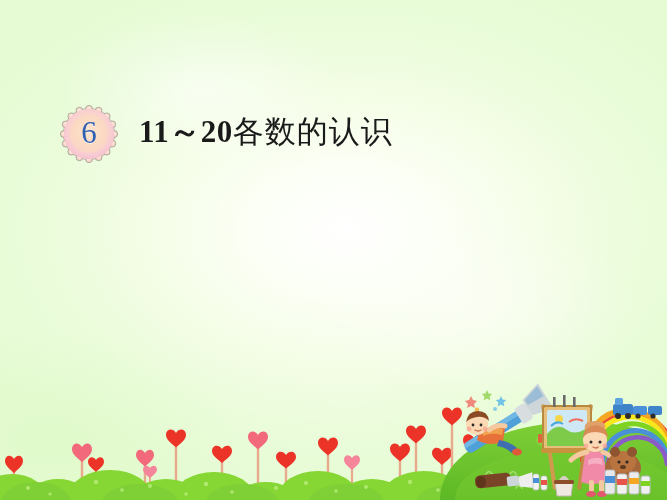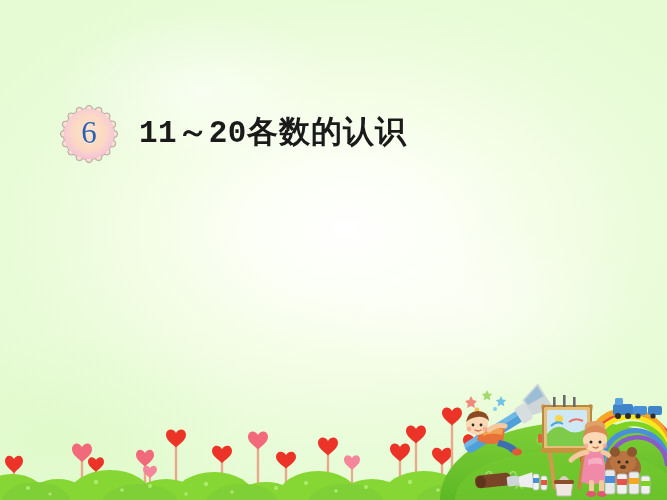"11～20" .subject-line .num { font-family: Liberation Mono, monospace -> Liberation Serif, serif }
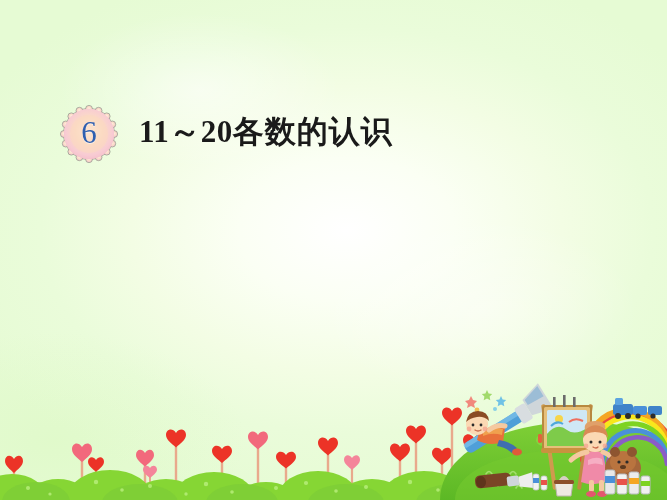"各数的认识" .subject-line .cn { font-weight: 700 -> 400 }
